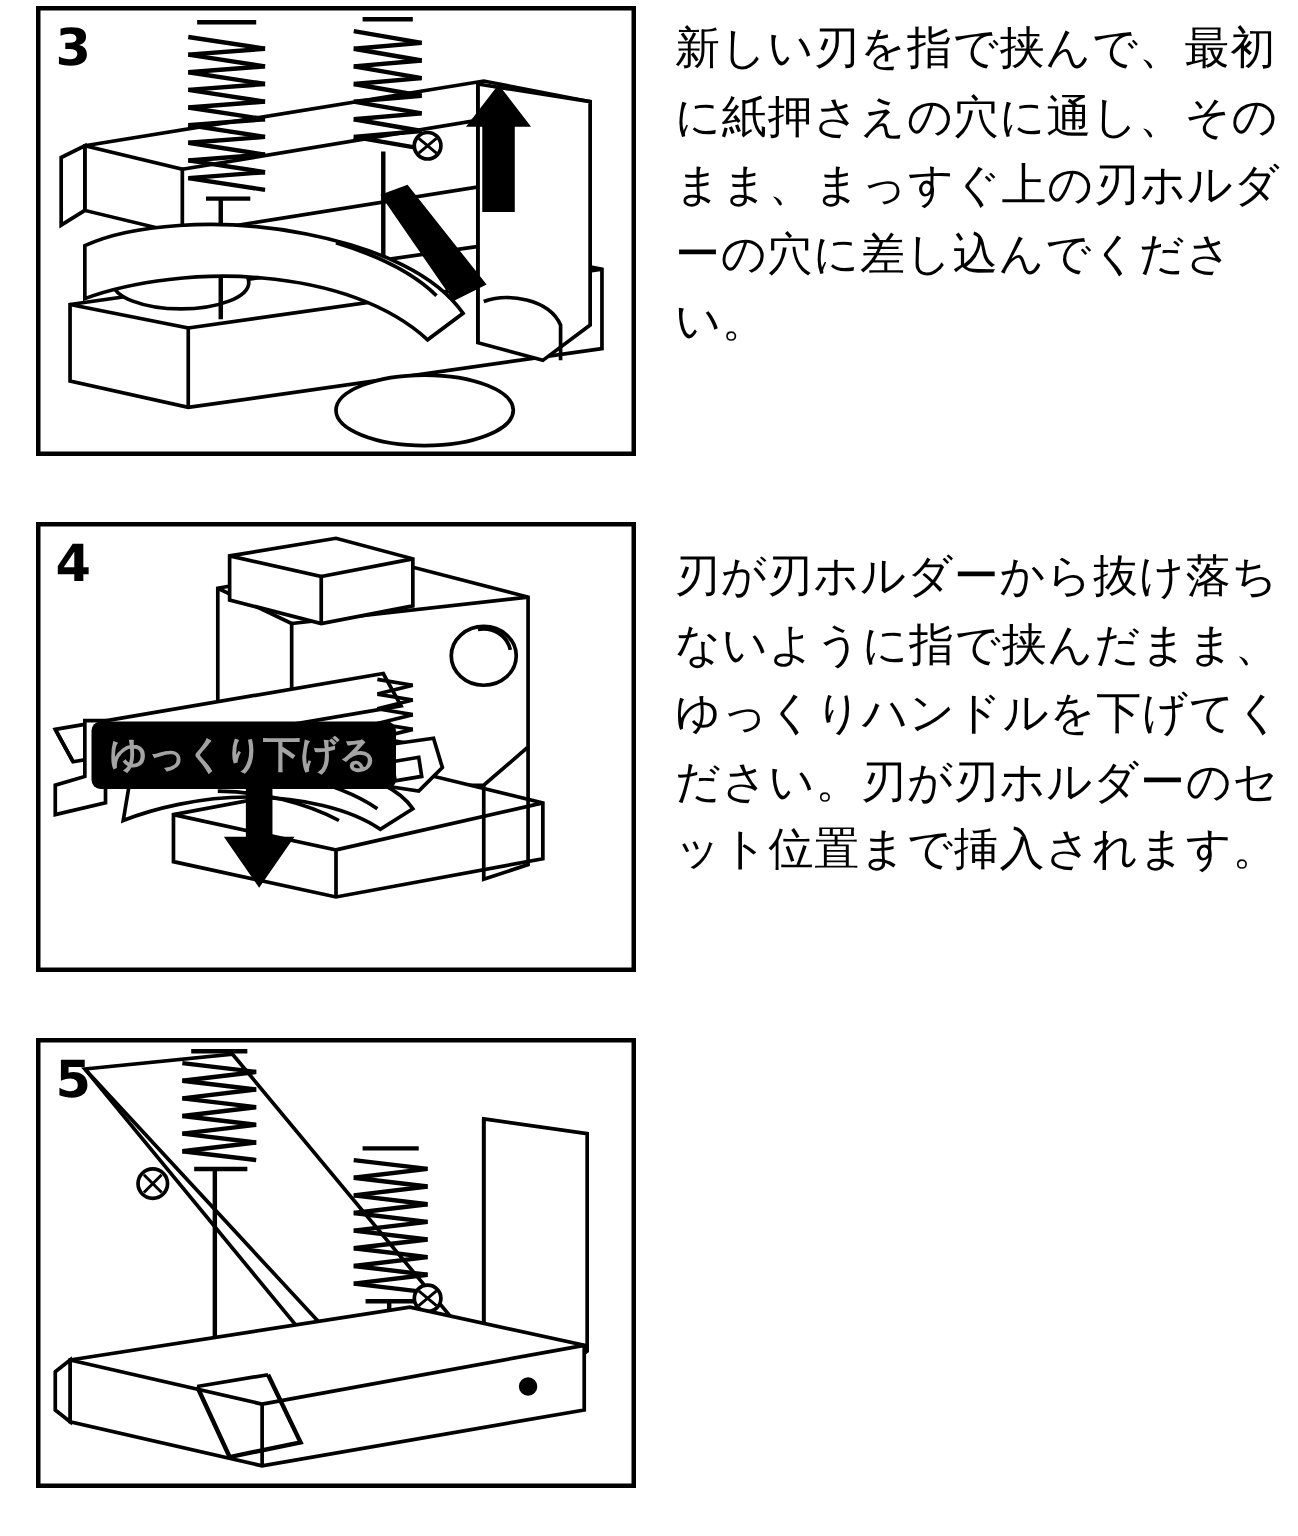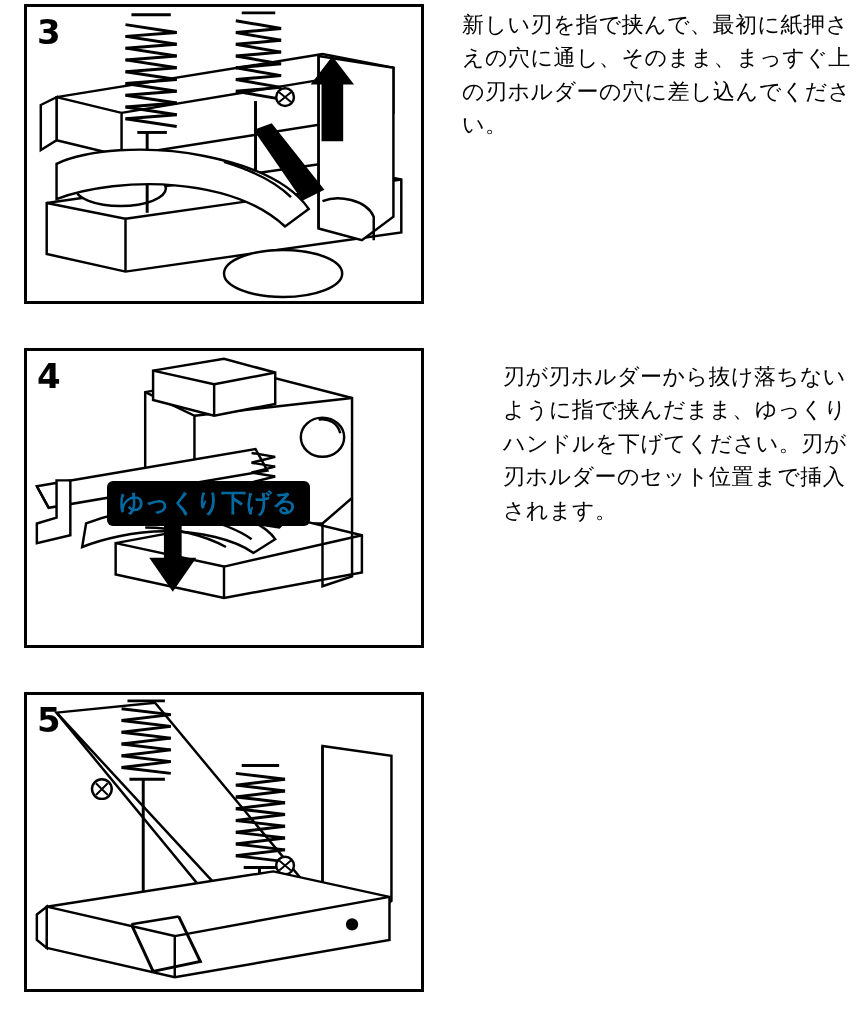"新しい刃を指で挟んで、最初に紙押さえの穴に通し、そのまま、まっすぐ上の刃ホルダー" .text { font-family: Liberation Mono, monospace -> Liberation Serif, serif; font-size: 22px -> 30px; padding-left: 38px -> 26px }
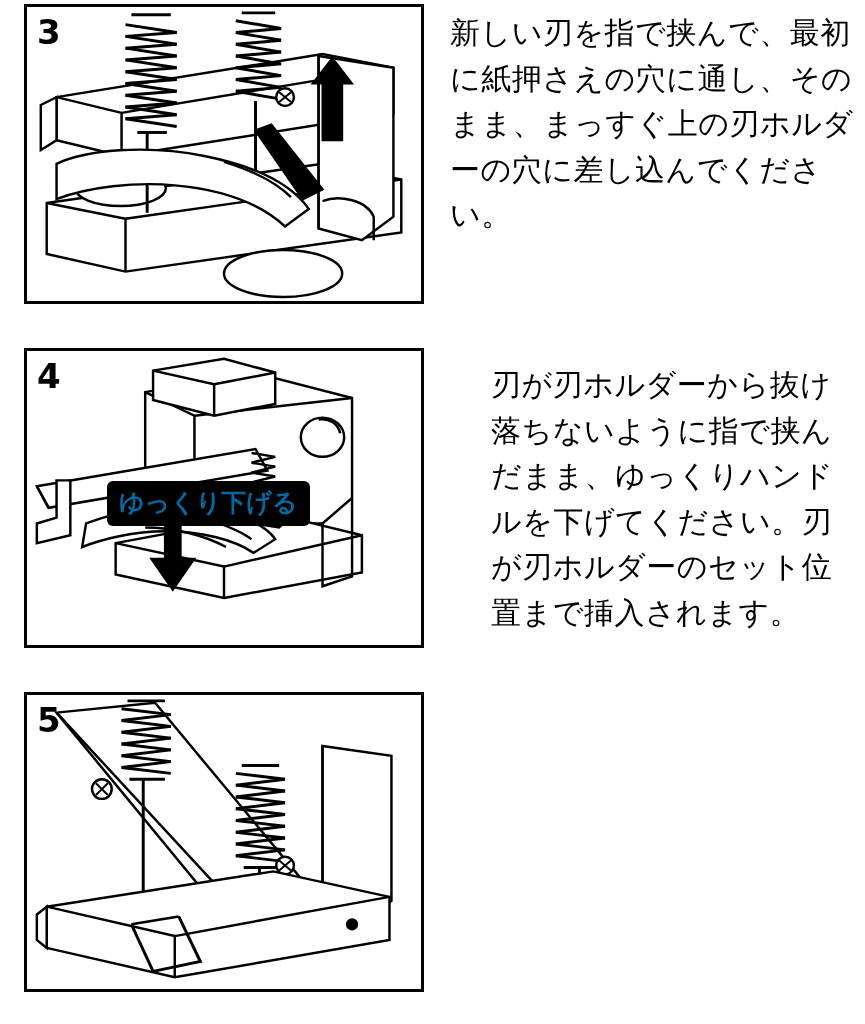"刃が刃ホルダーから抜け落ちないように指で挟んだまま、ゆっくりハンドルを下げてくだ" .step-2 .text { margin-left: 41px -> none }
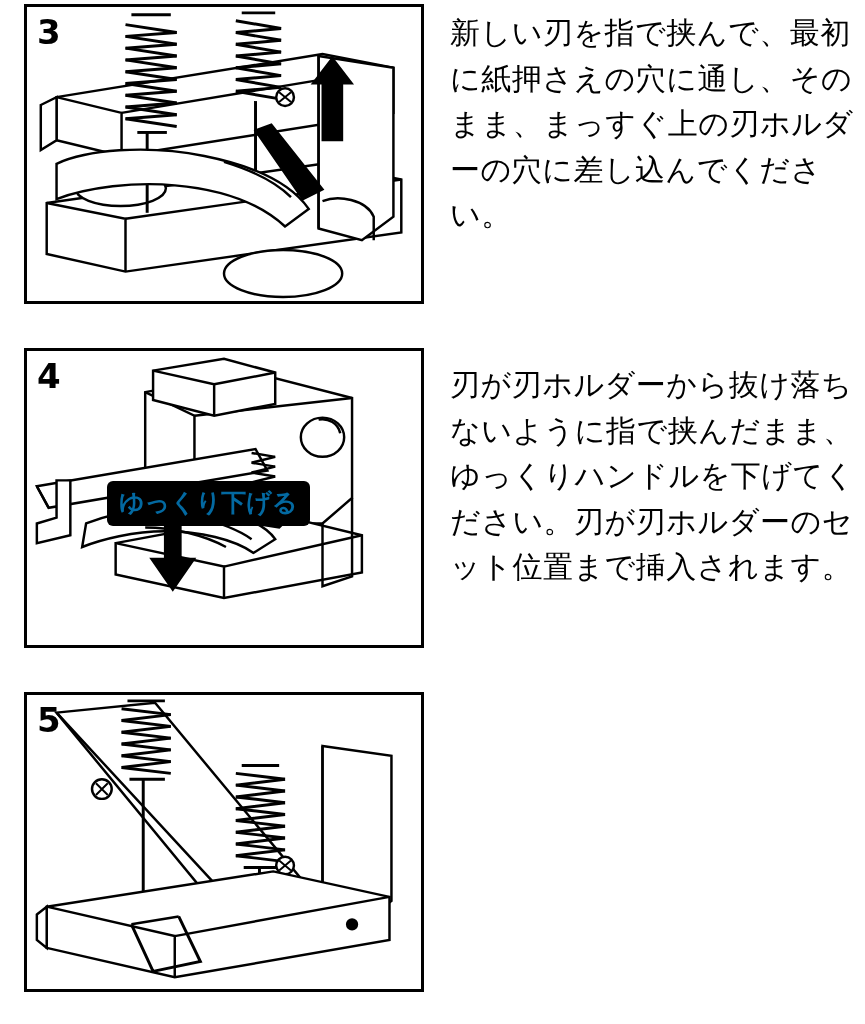"ゆっくり下げる" .callout { color: #0369a1 -> #a3a3a3; margin-left: 46px -> none }
